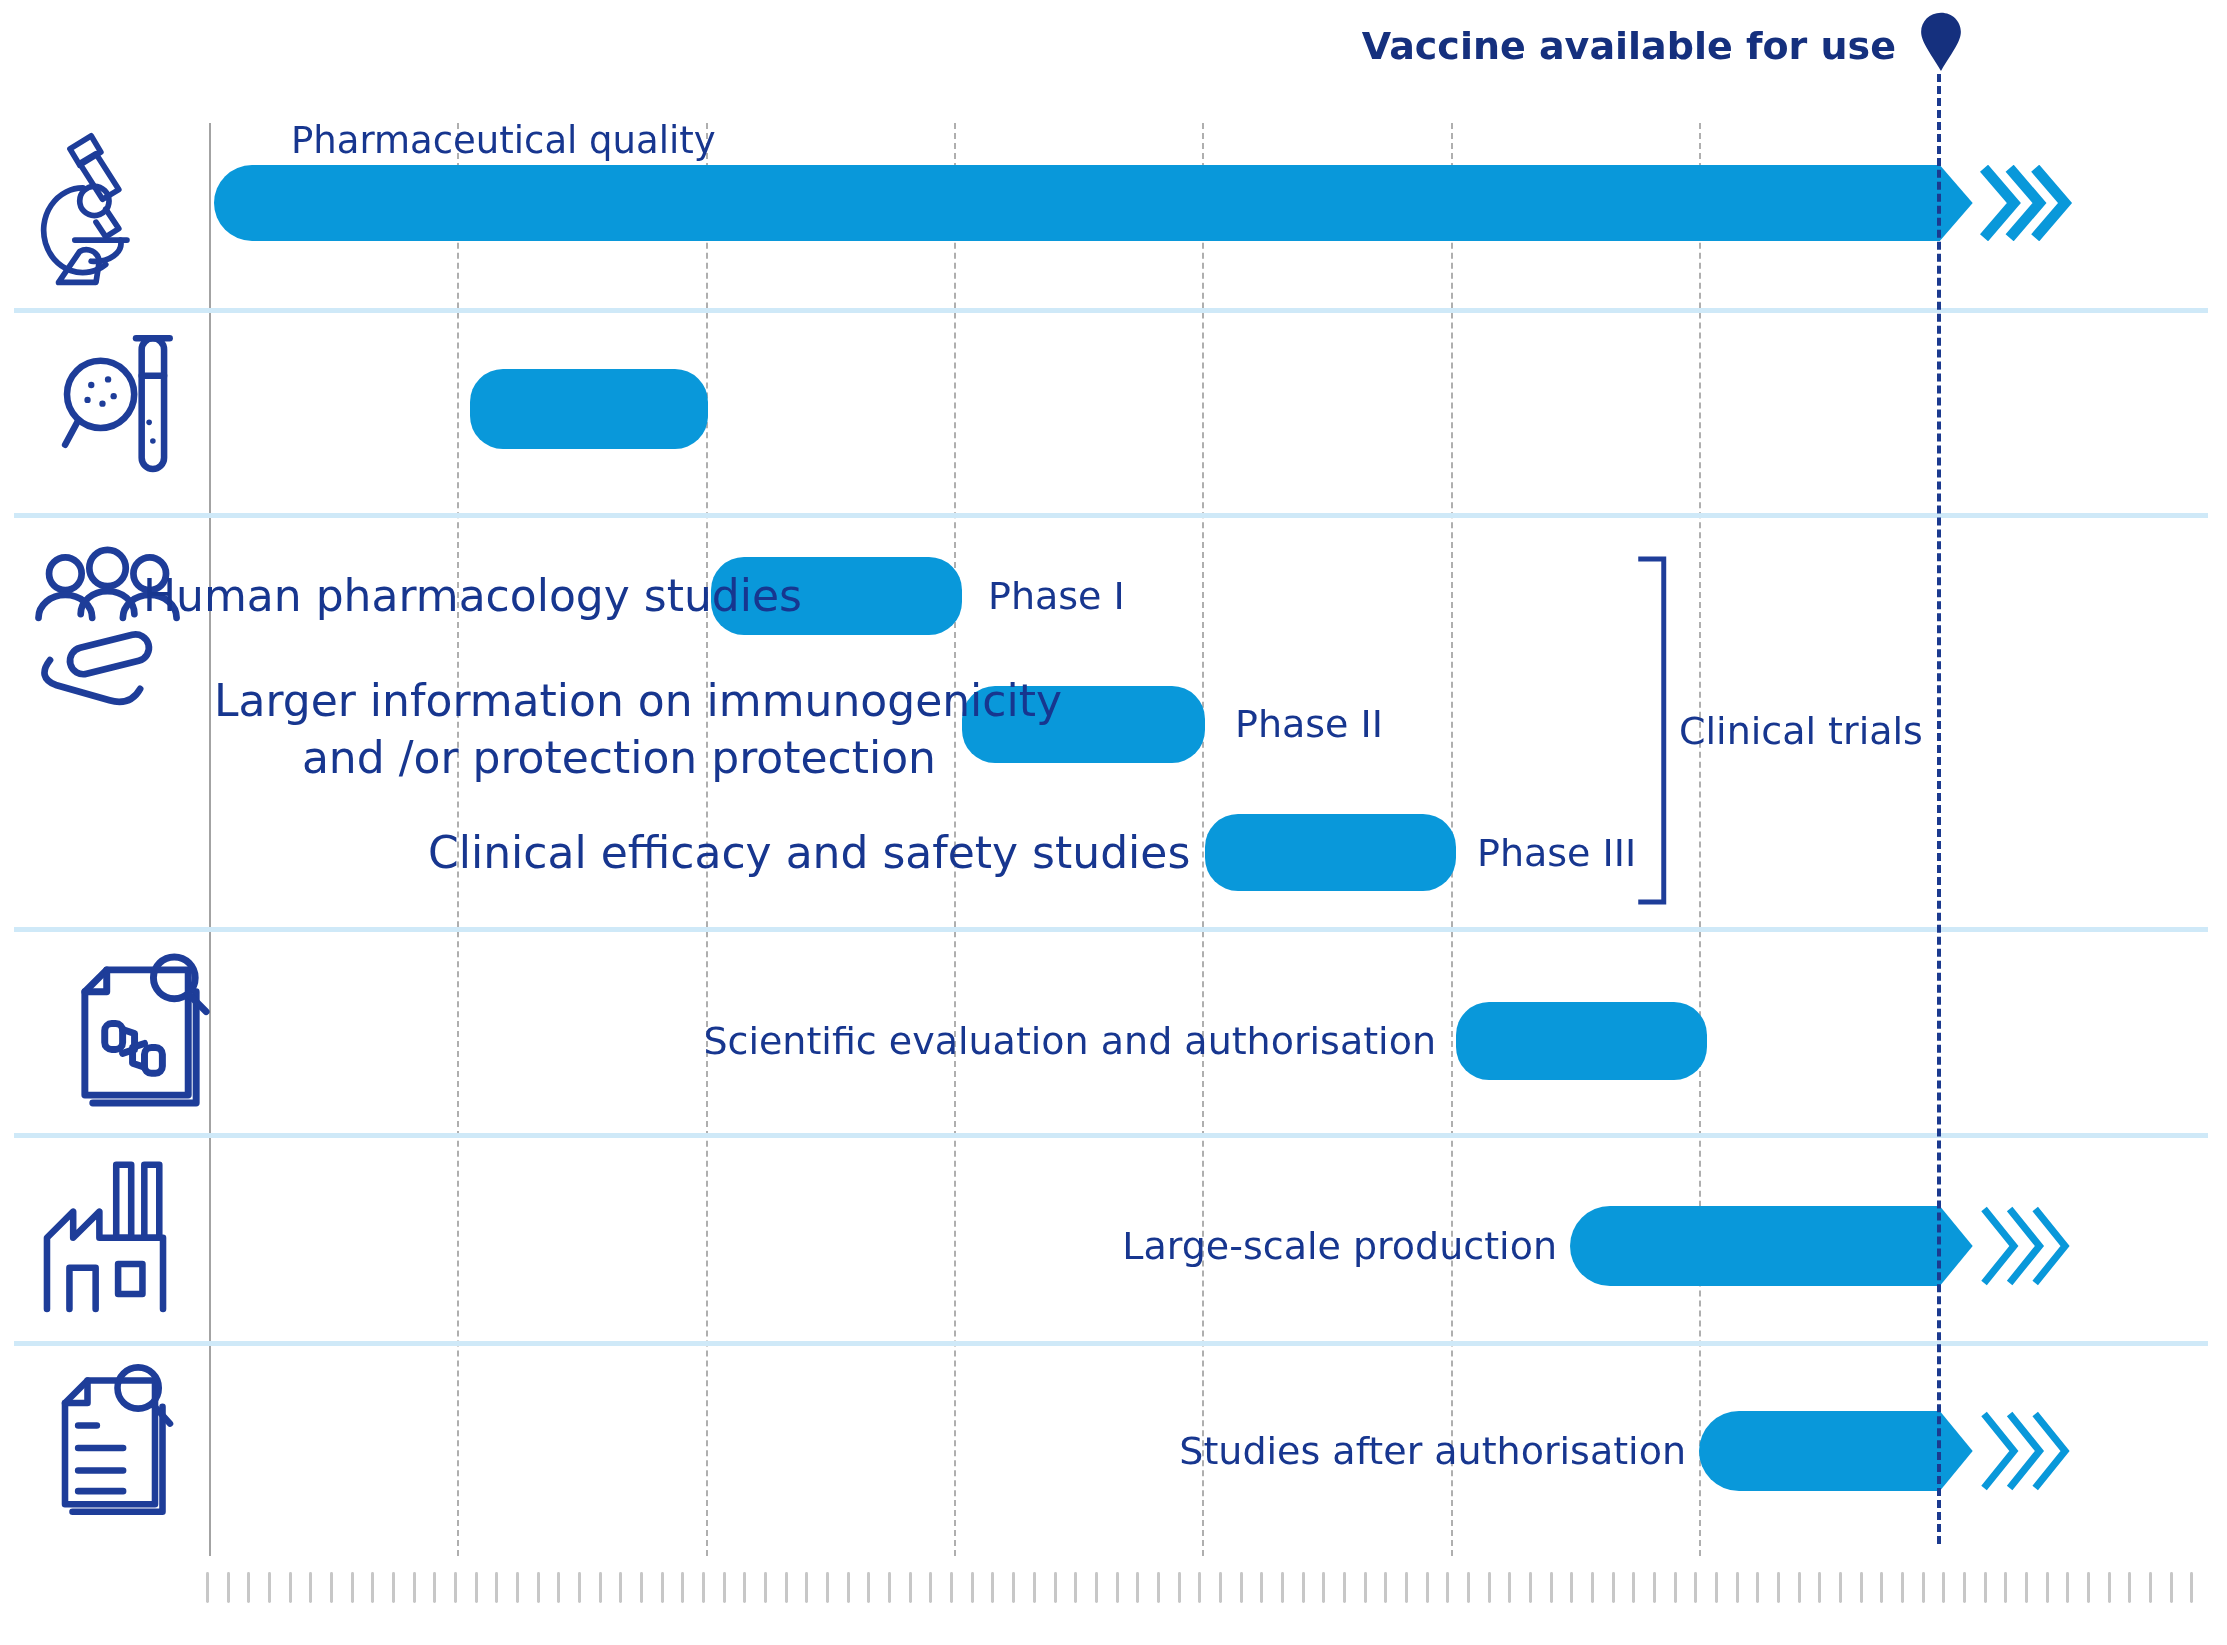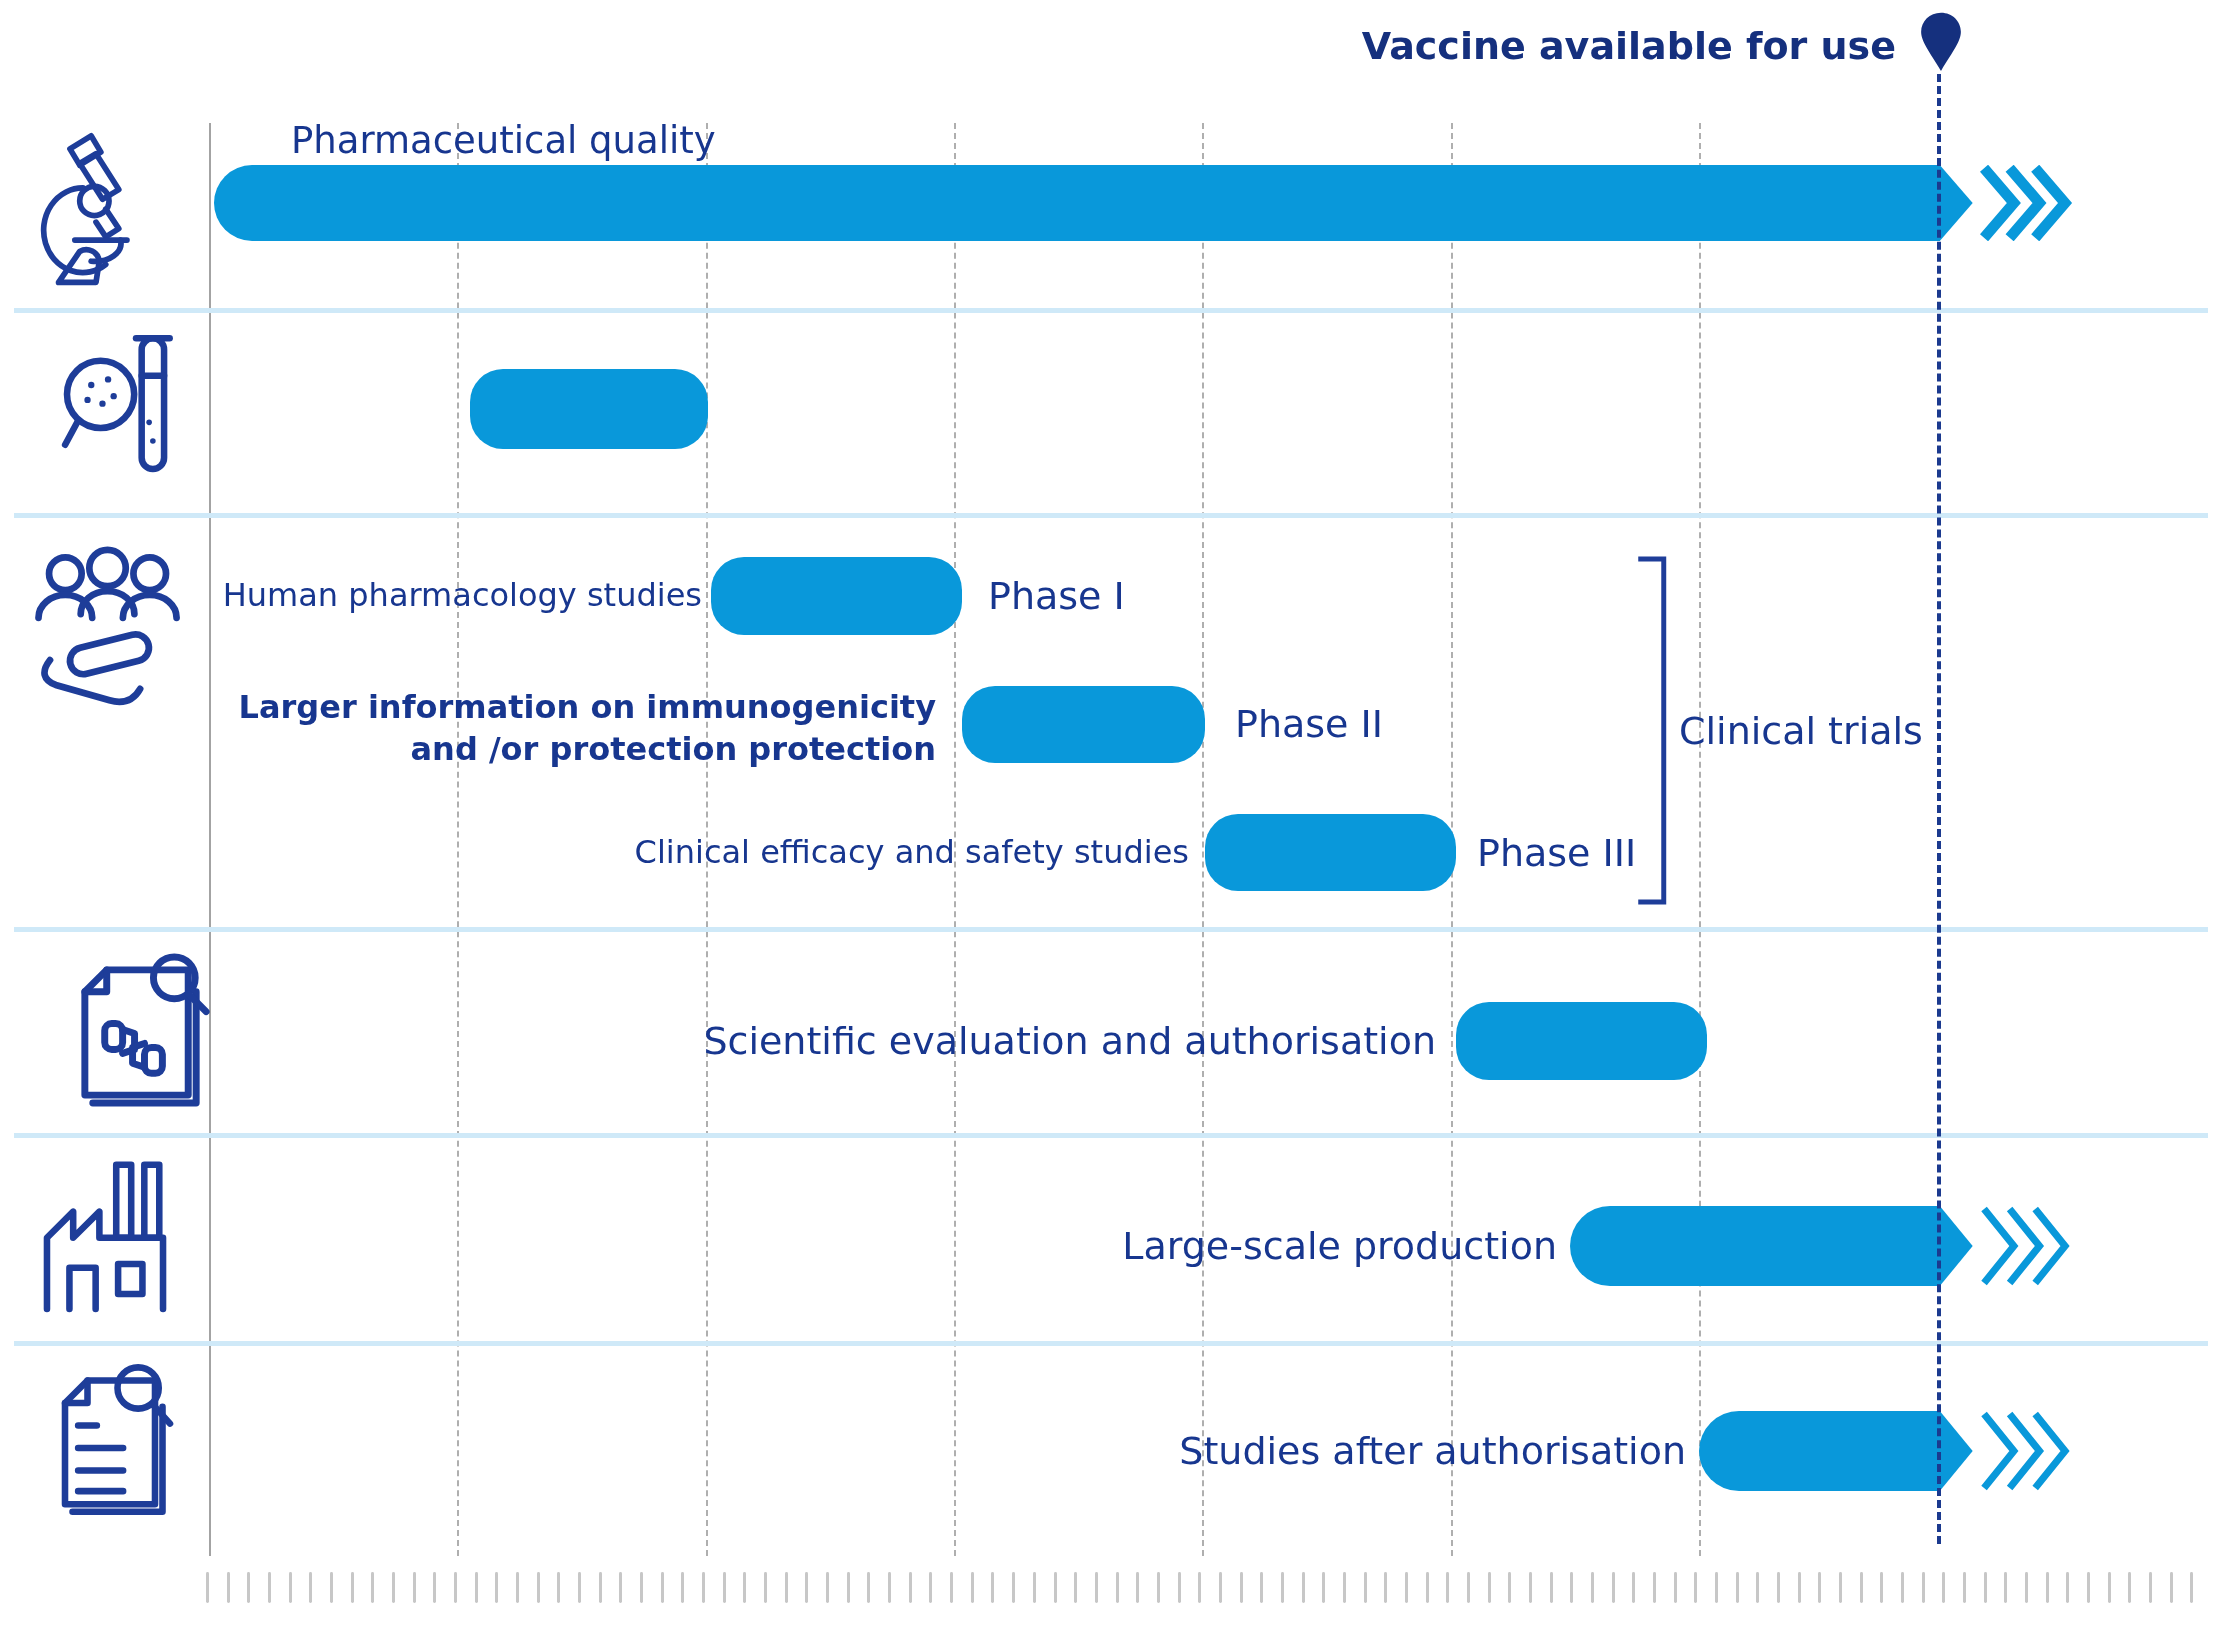"Human pharmacology studies" .lbl-45 { font-size: 32px -> 44px }
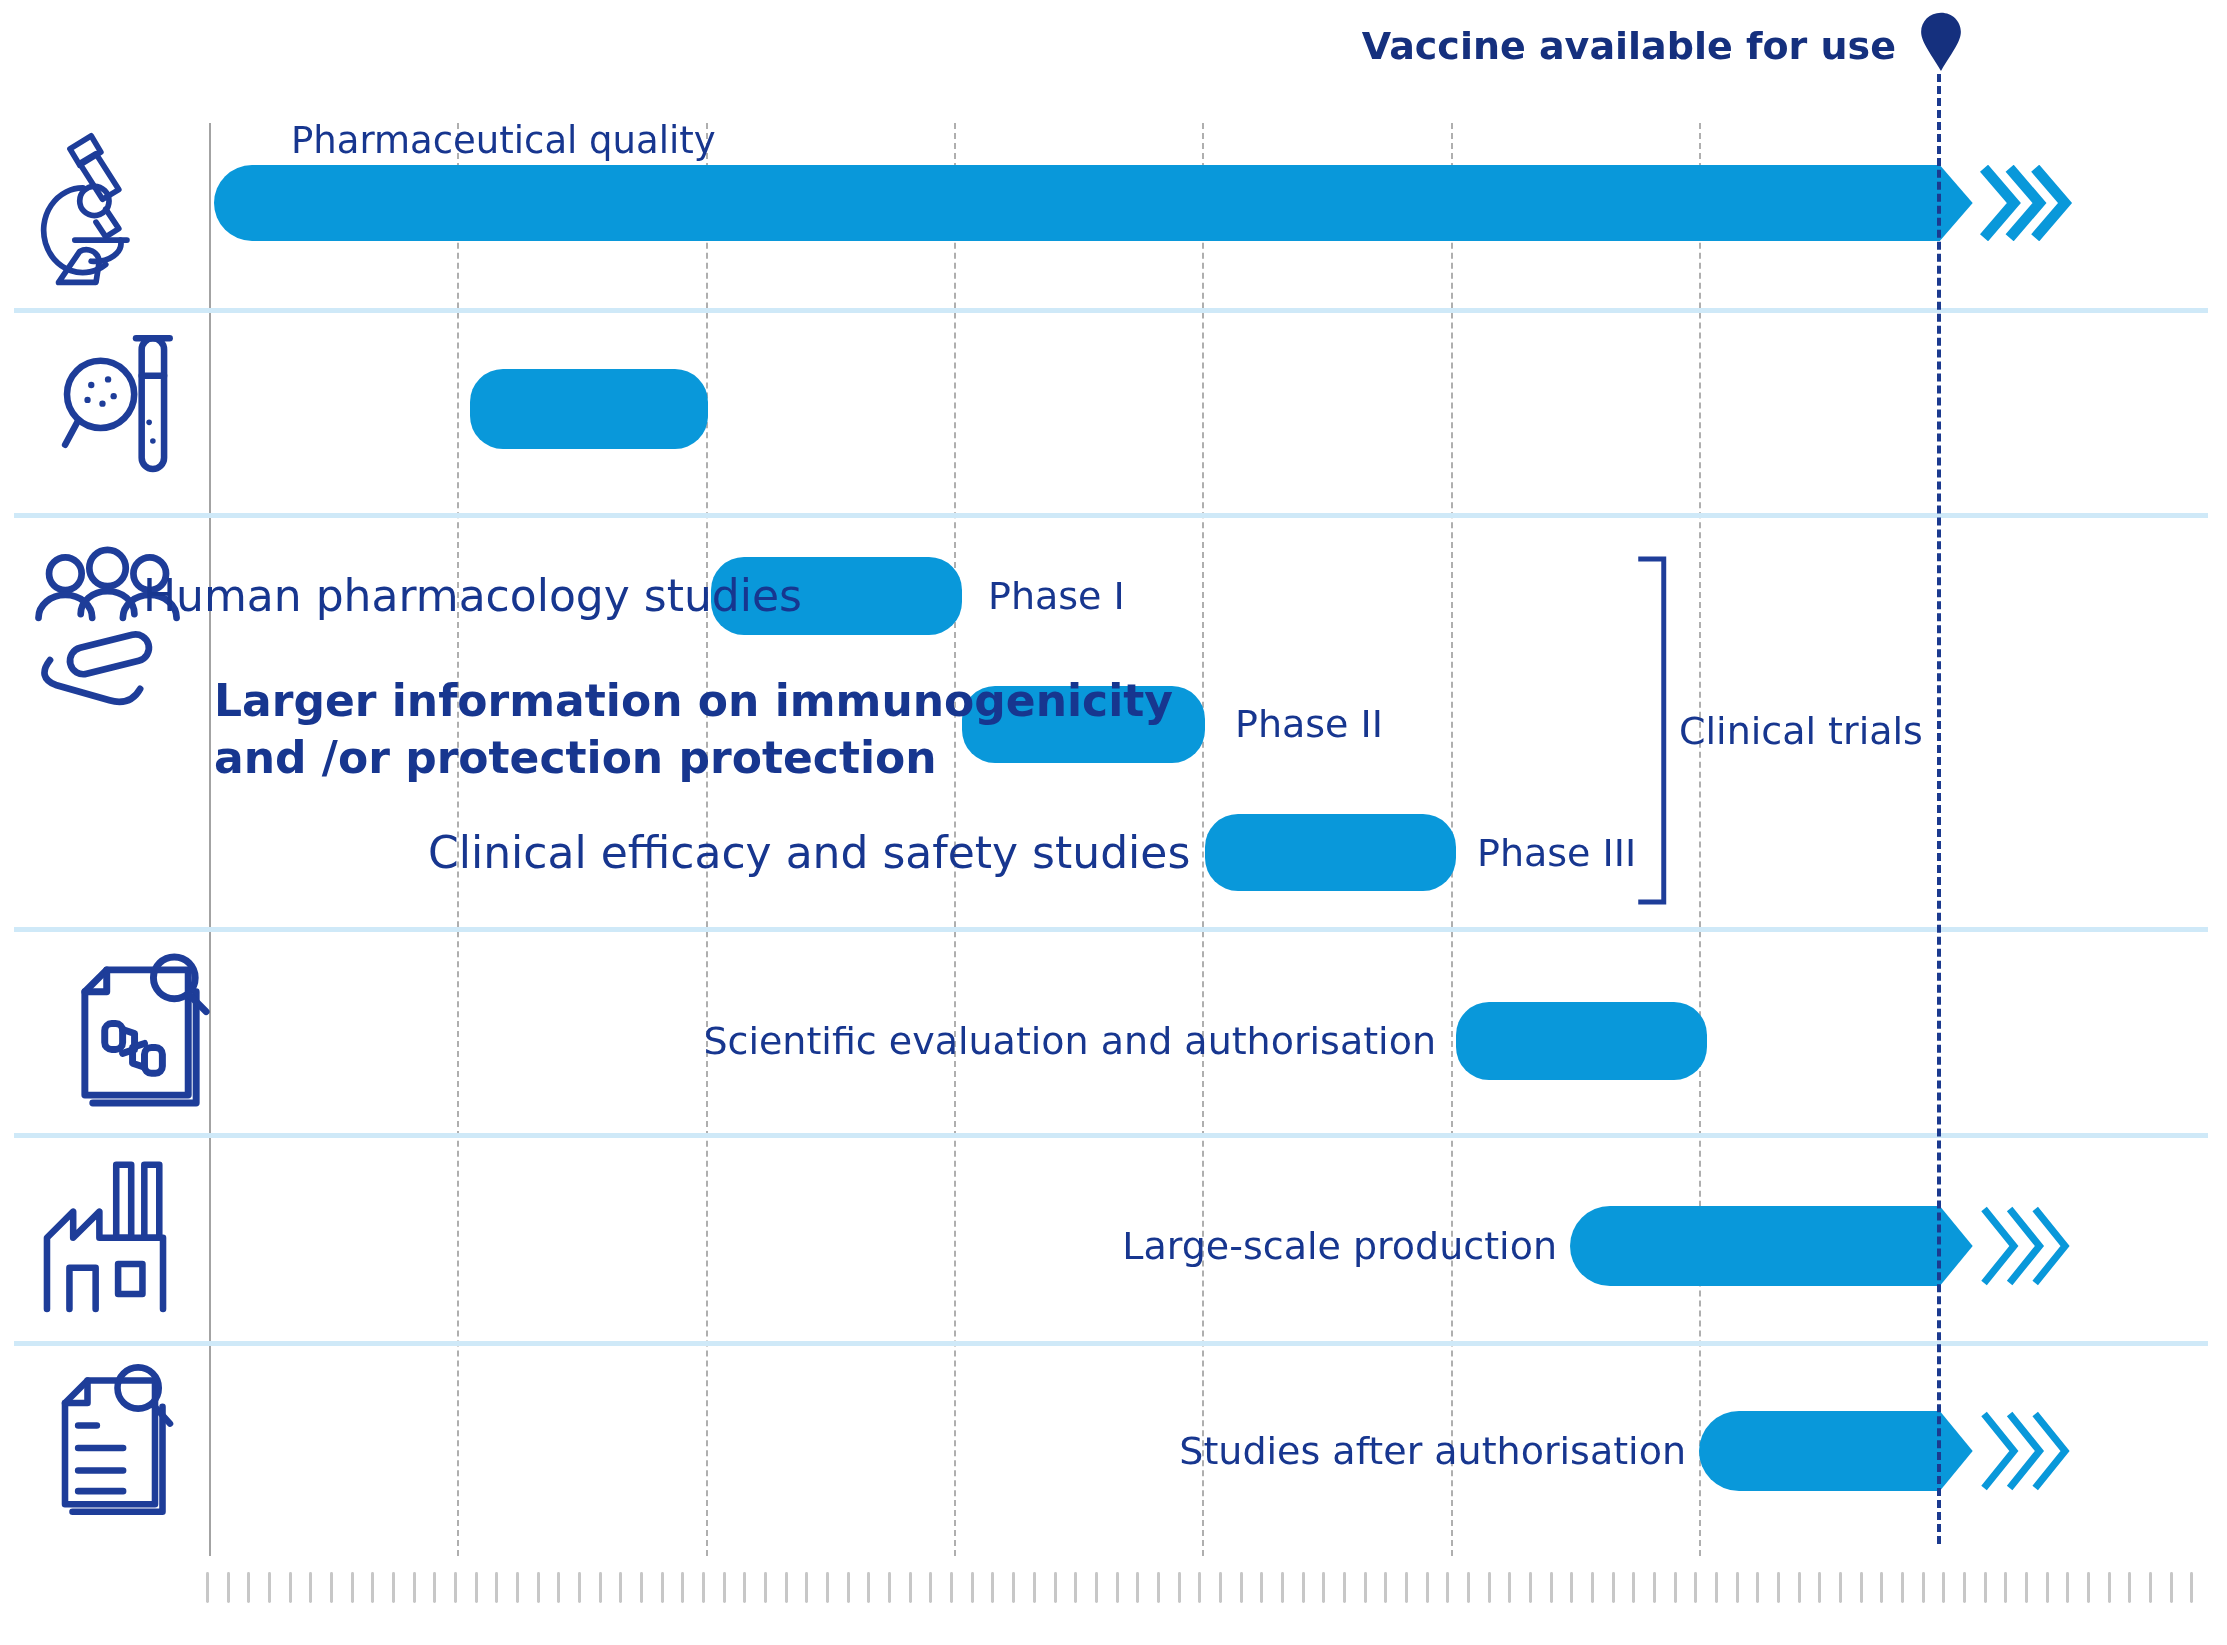"Larger information on immunogenicity" div.lbl { font-weight: bold -> none }
